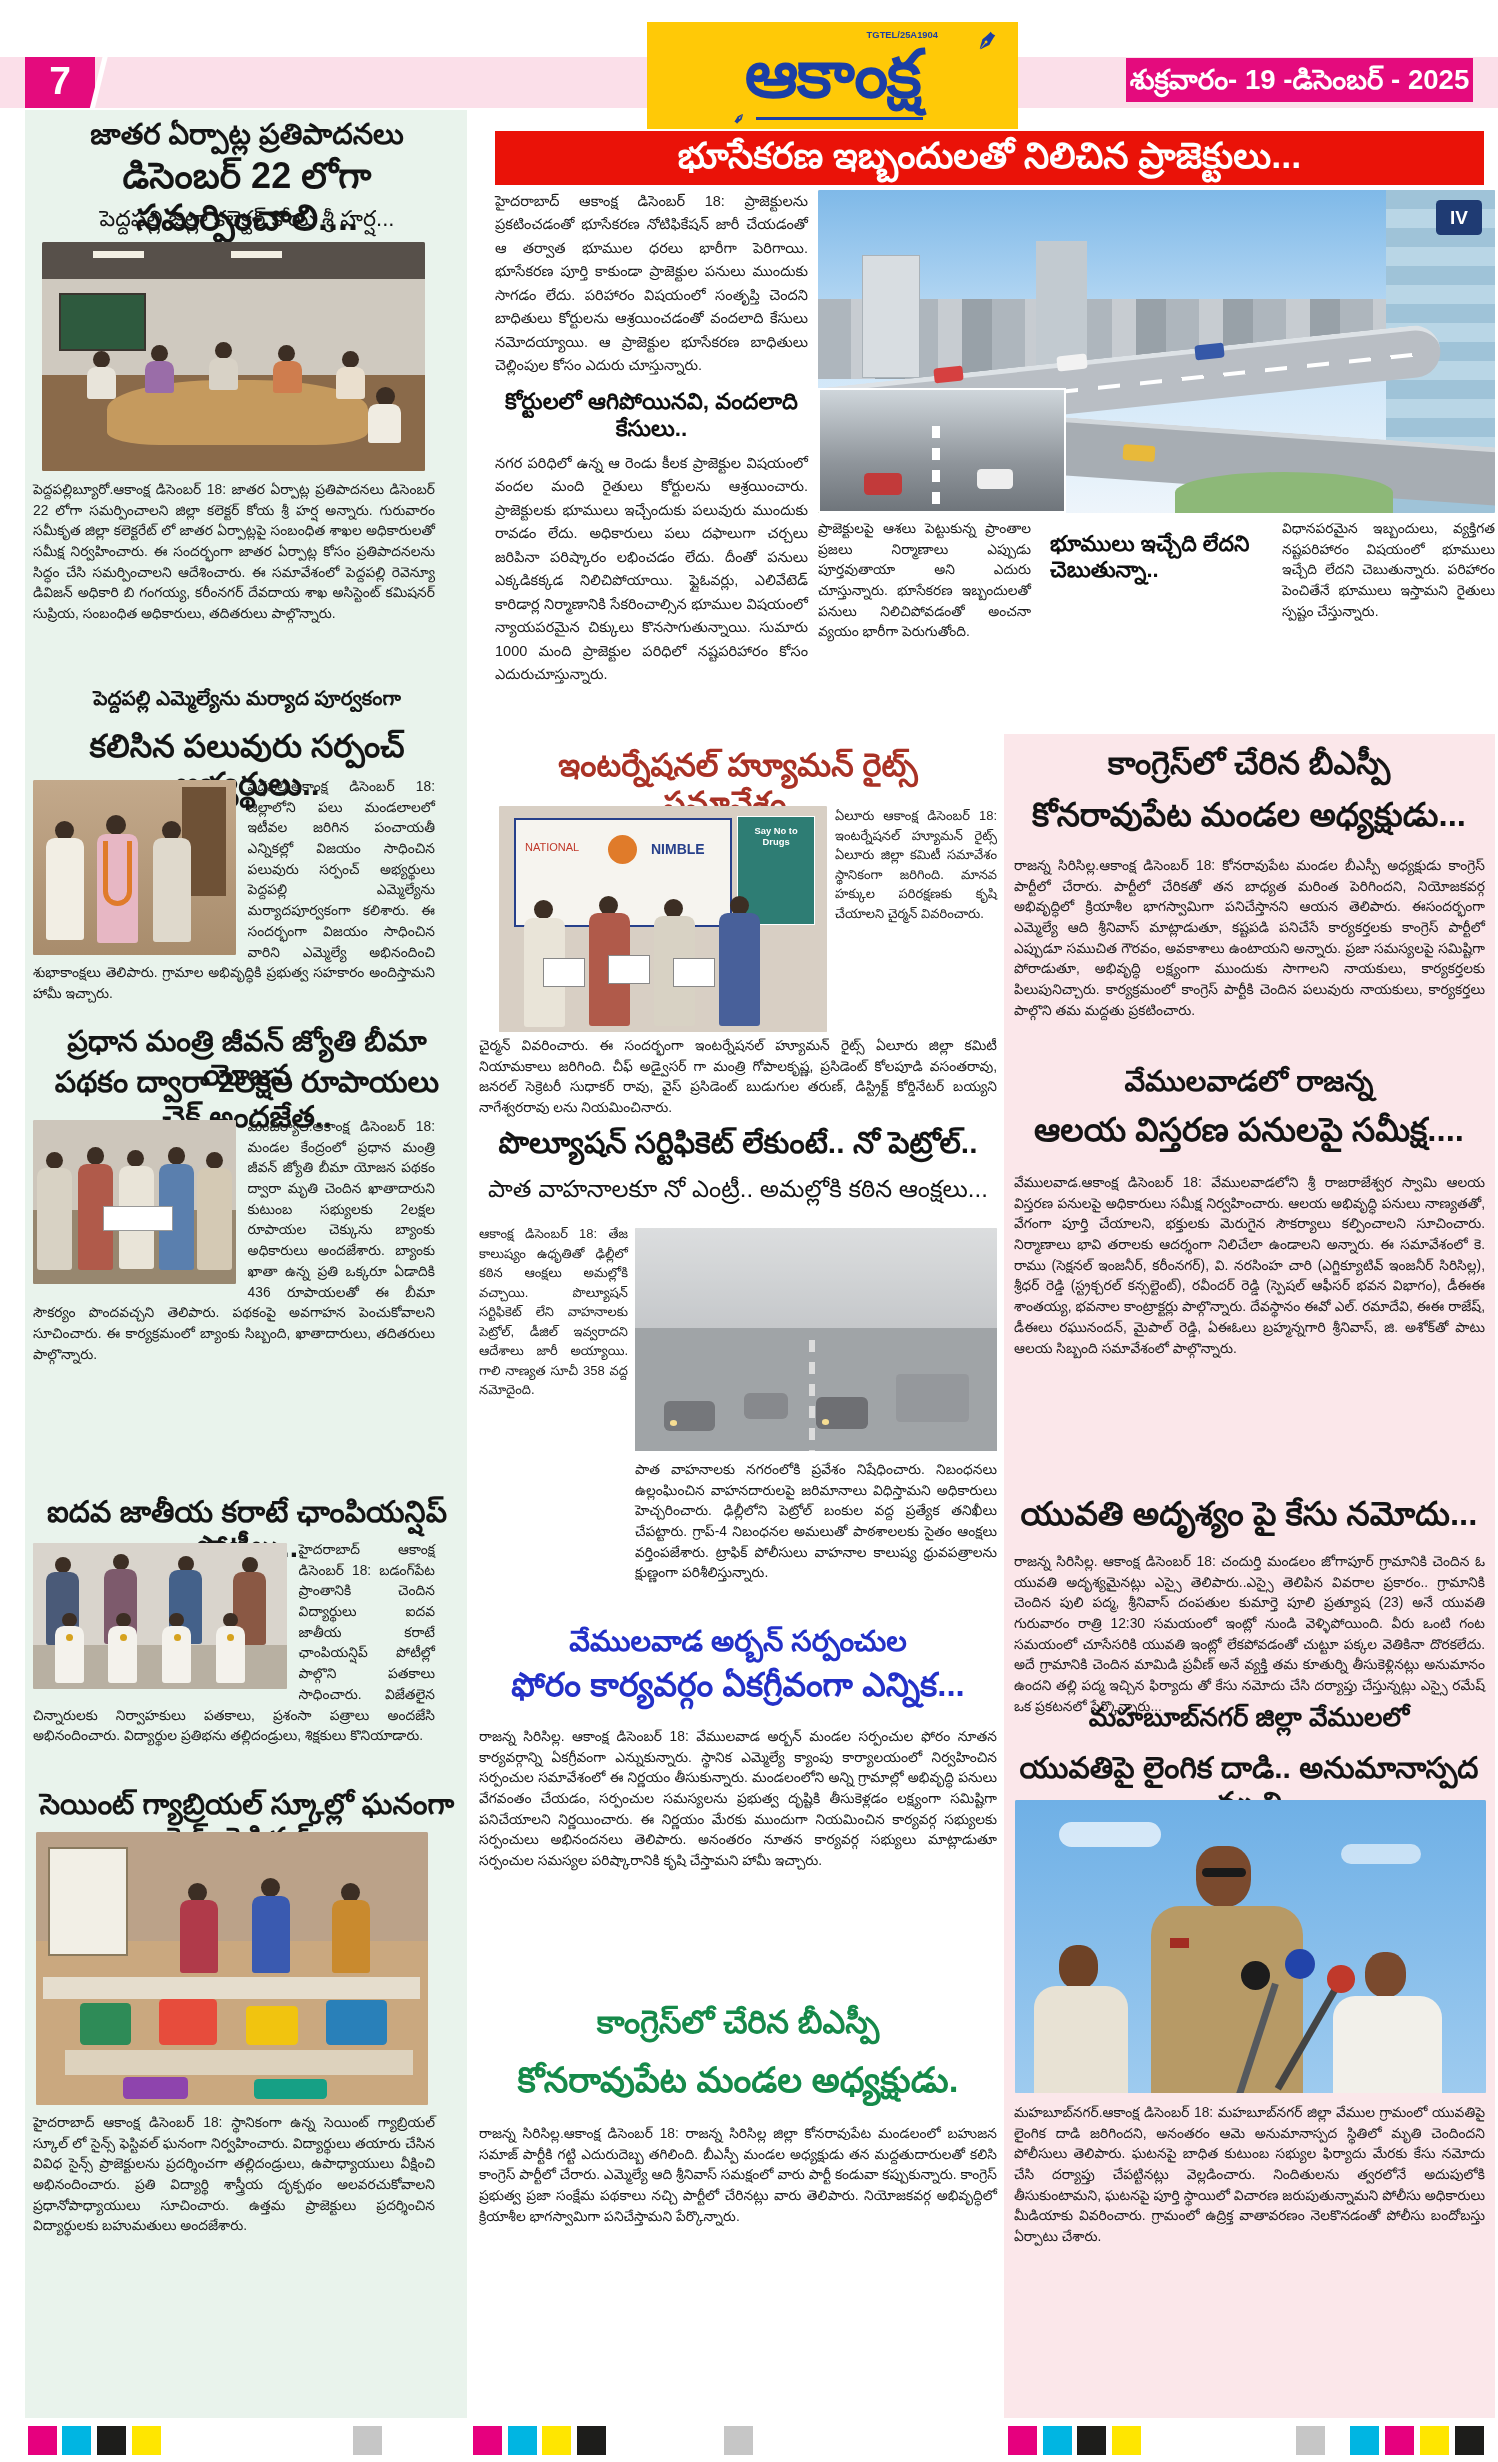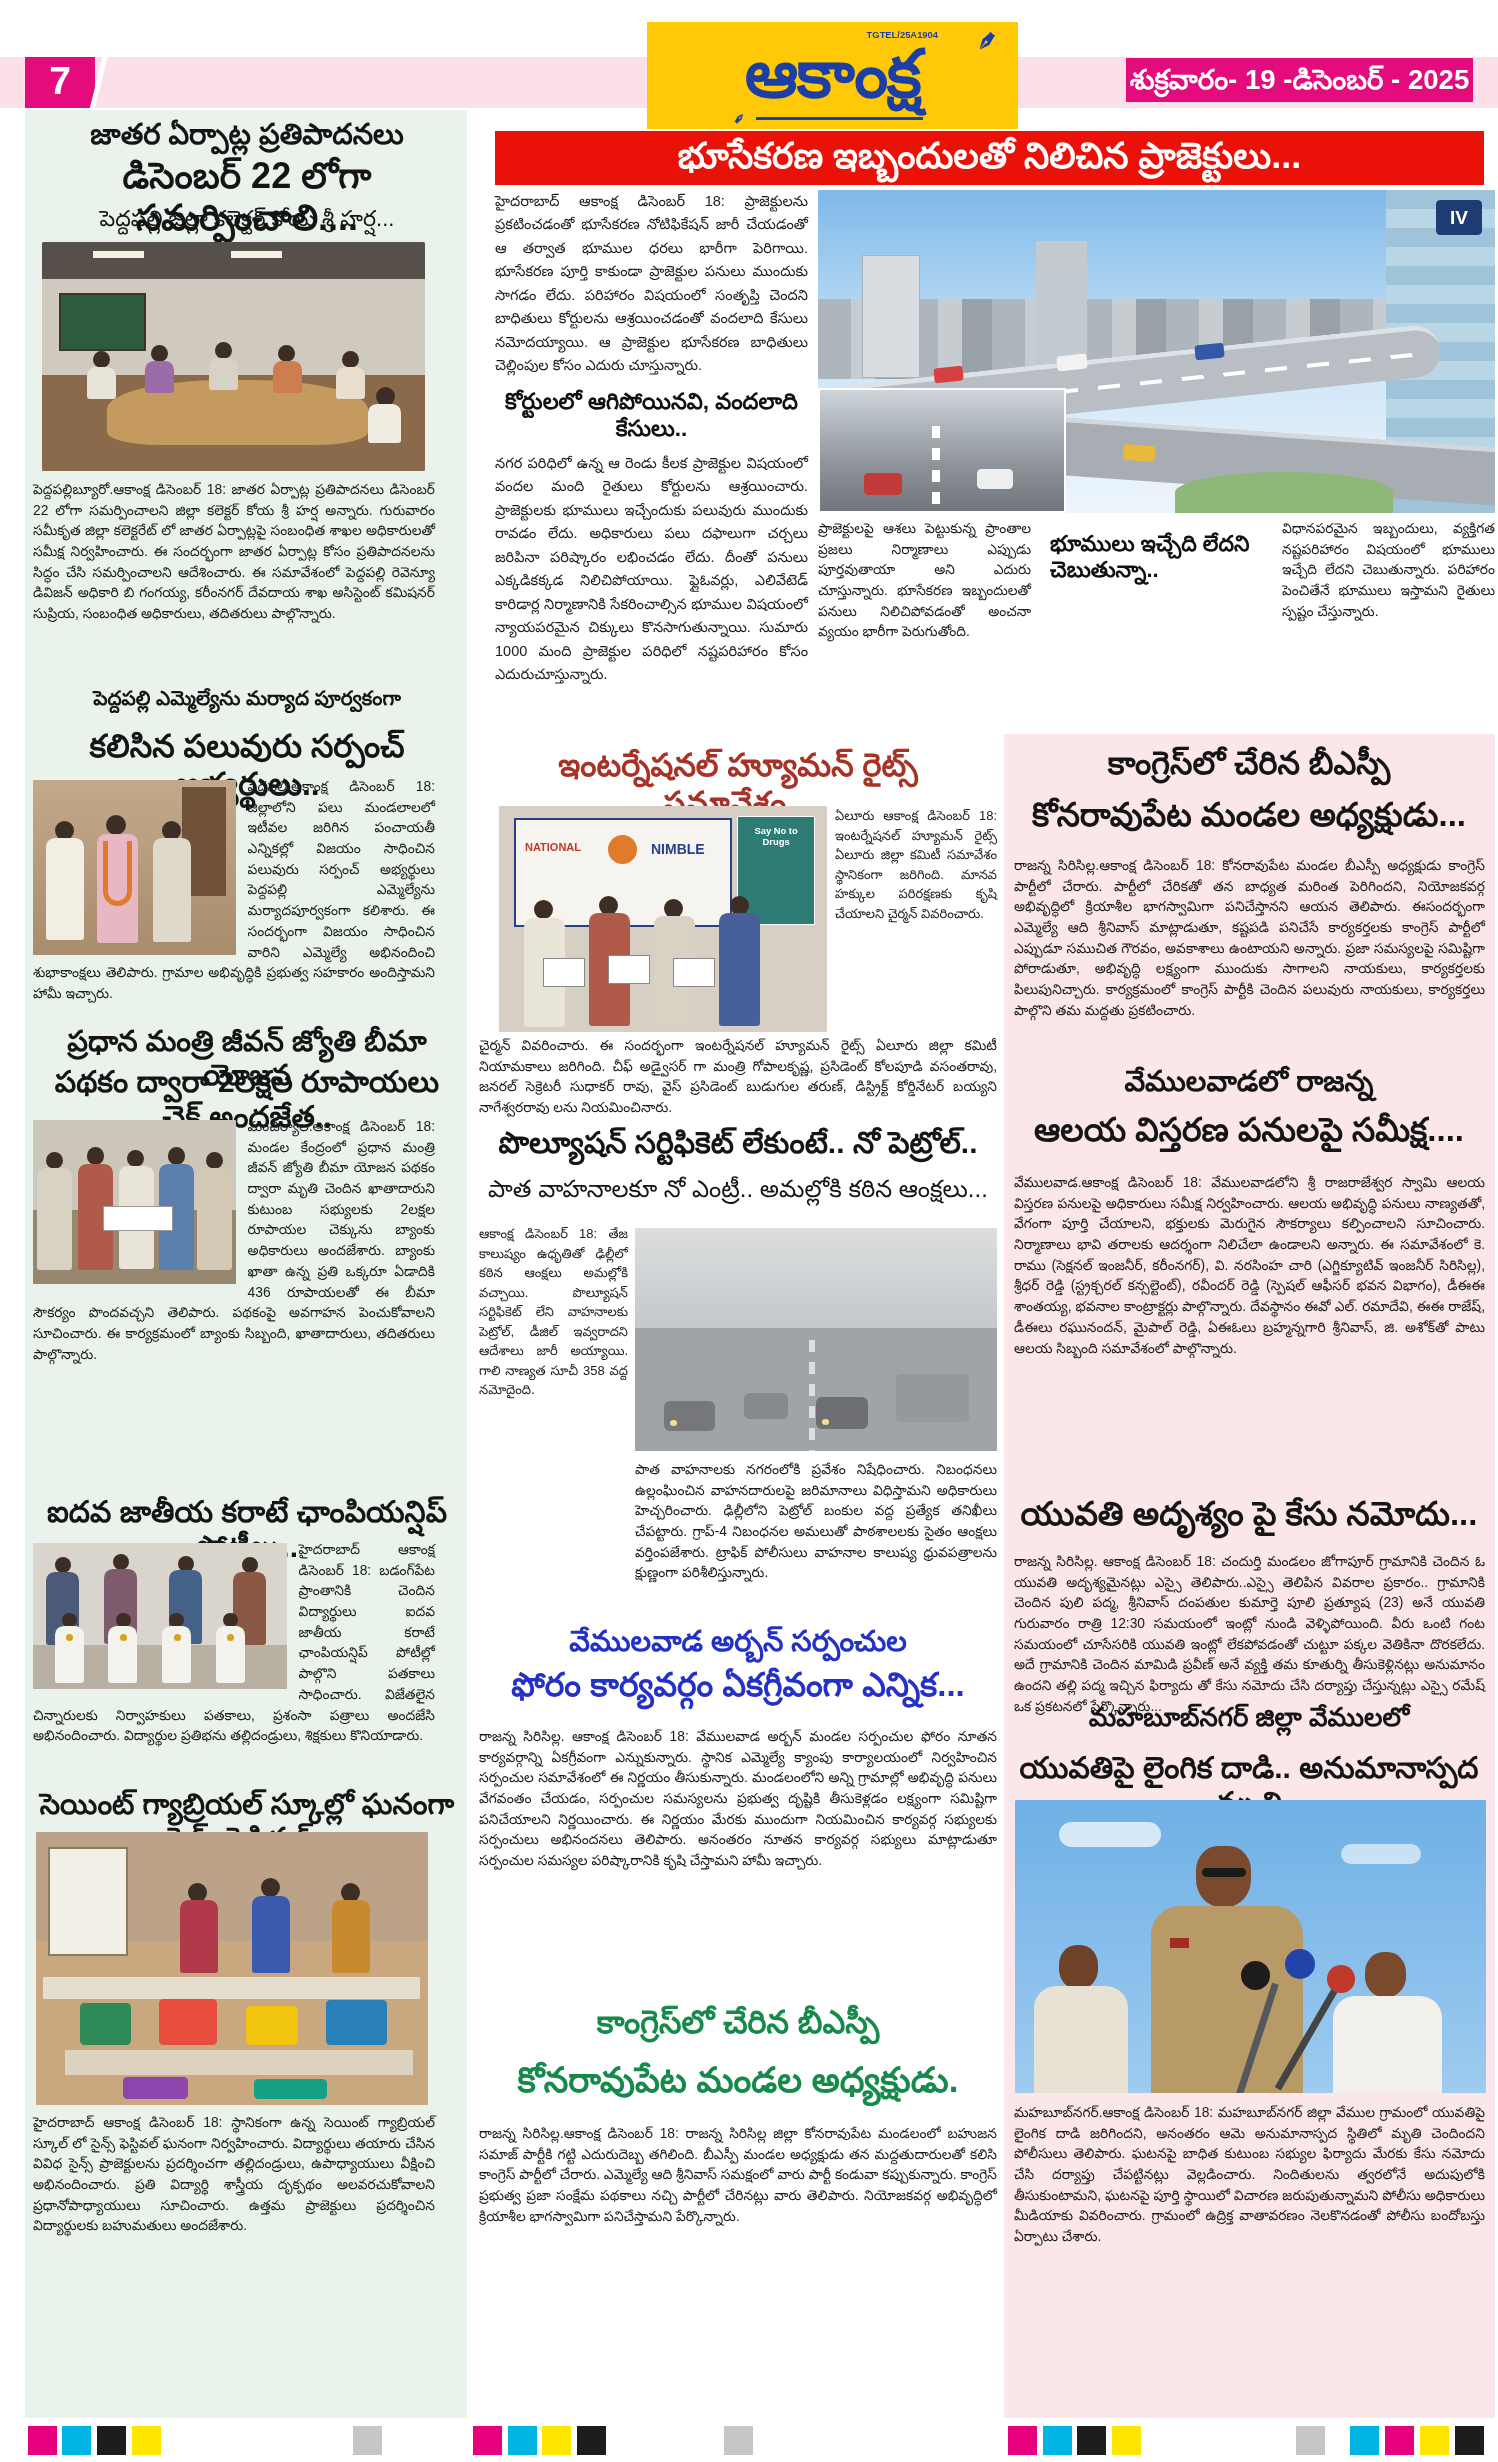"NATIONAL" span.sh { font-weight: bold -> normal }
